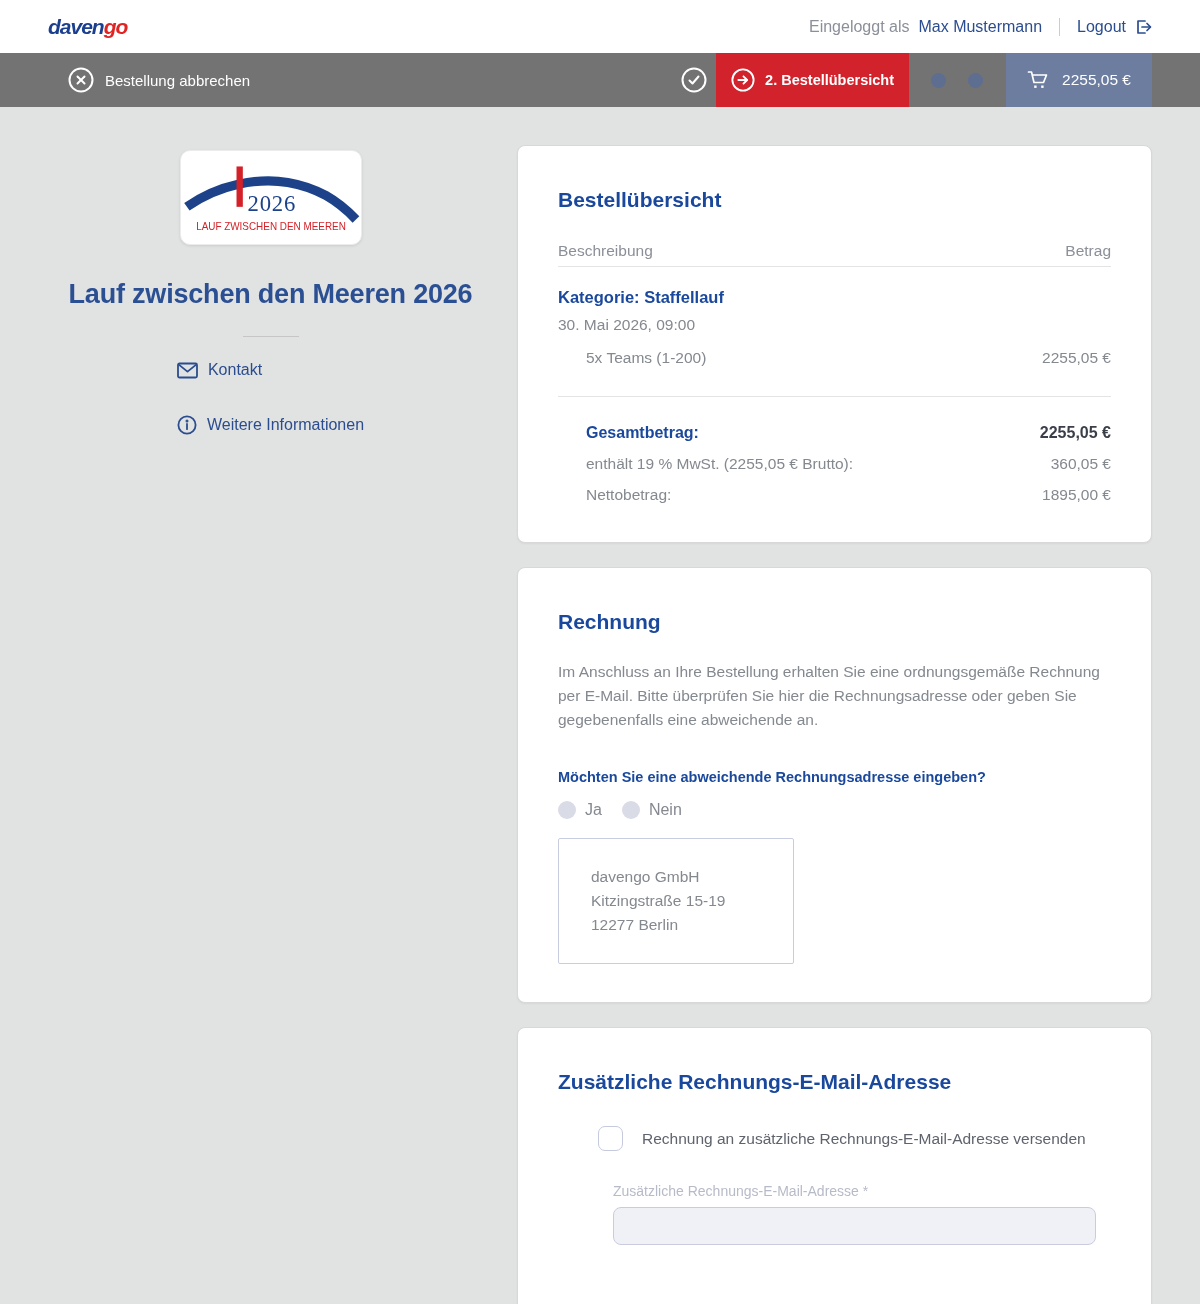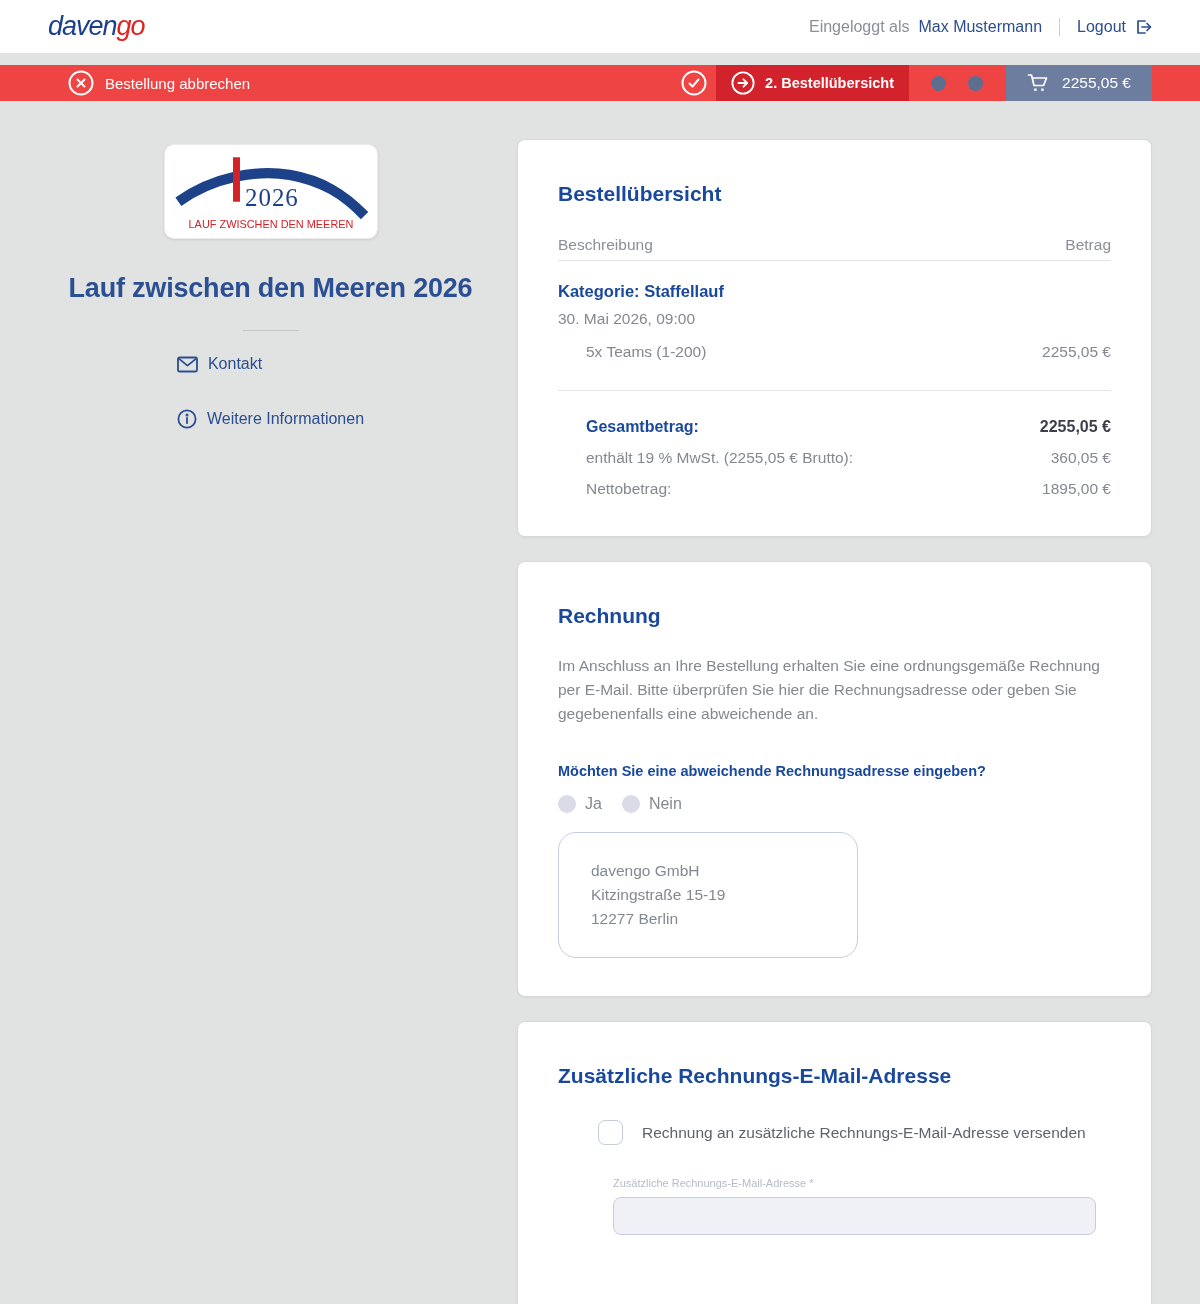"davengo" .brand { font-size: 27px -> 21px; font-weight: 400 -> 700 }
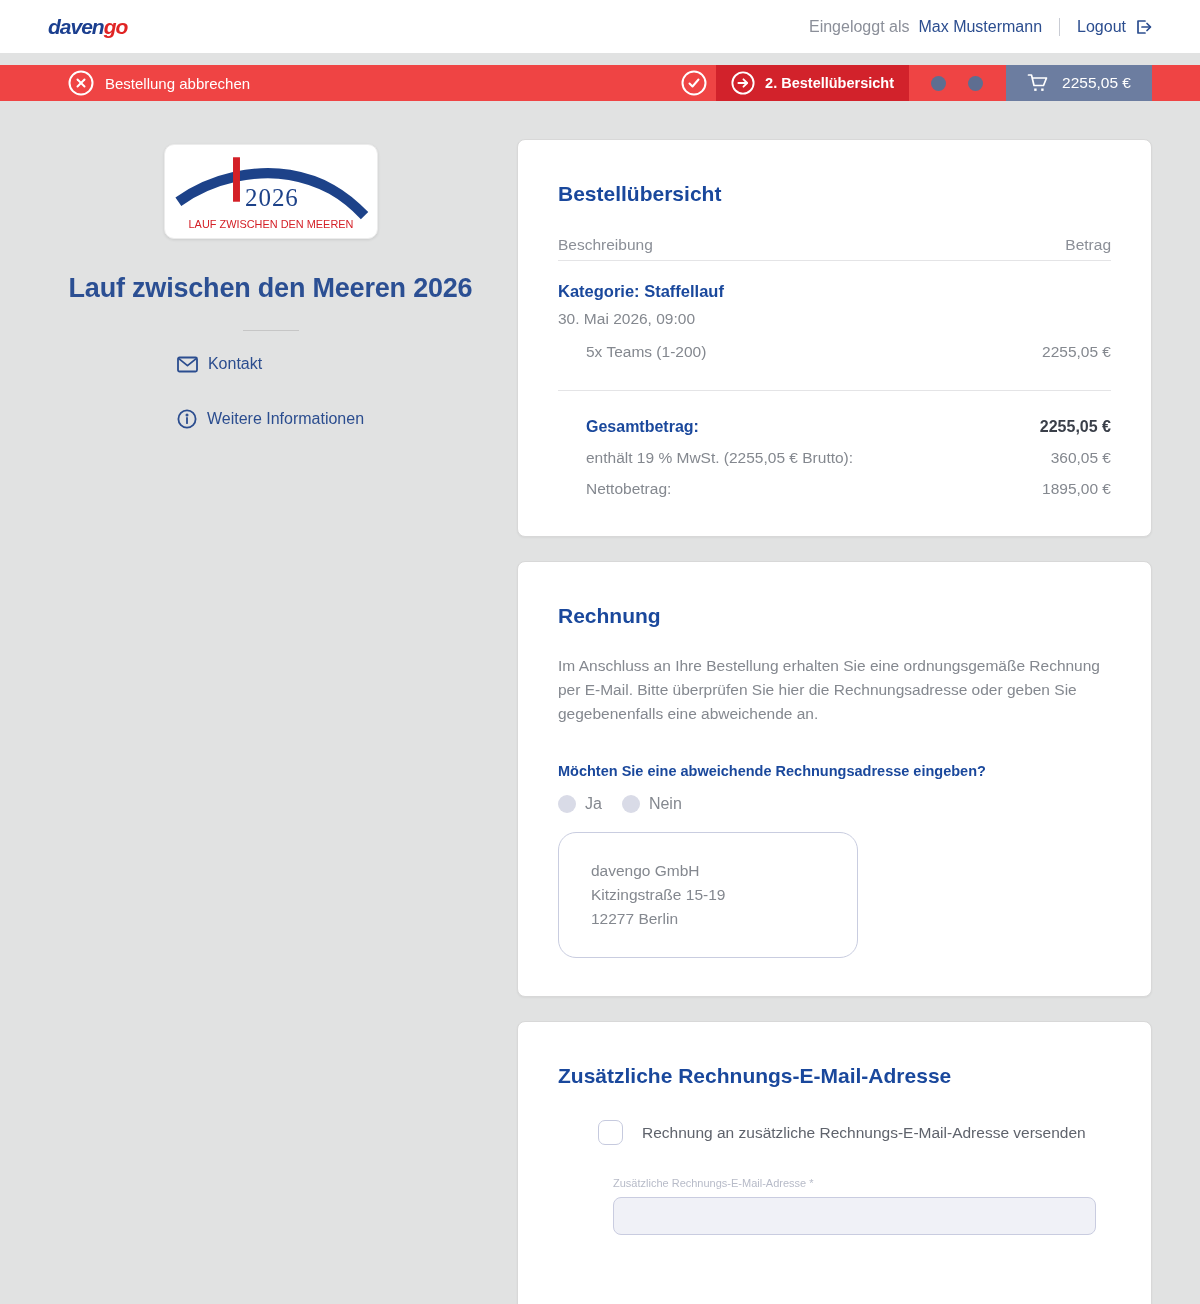"Bestellung abbrechen" .stepbar { background: #ef4444 -> #737373; height: 36px -> 54px; margin-top: 12px -> none }
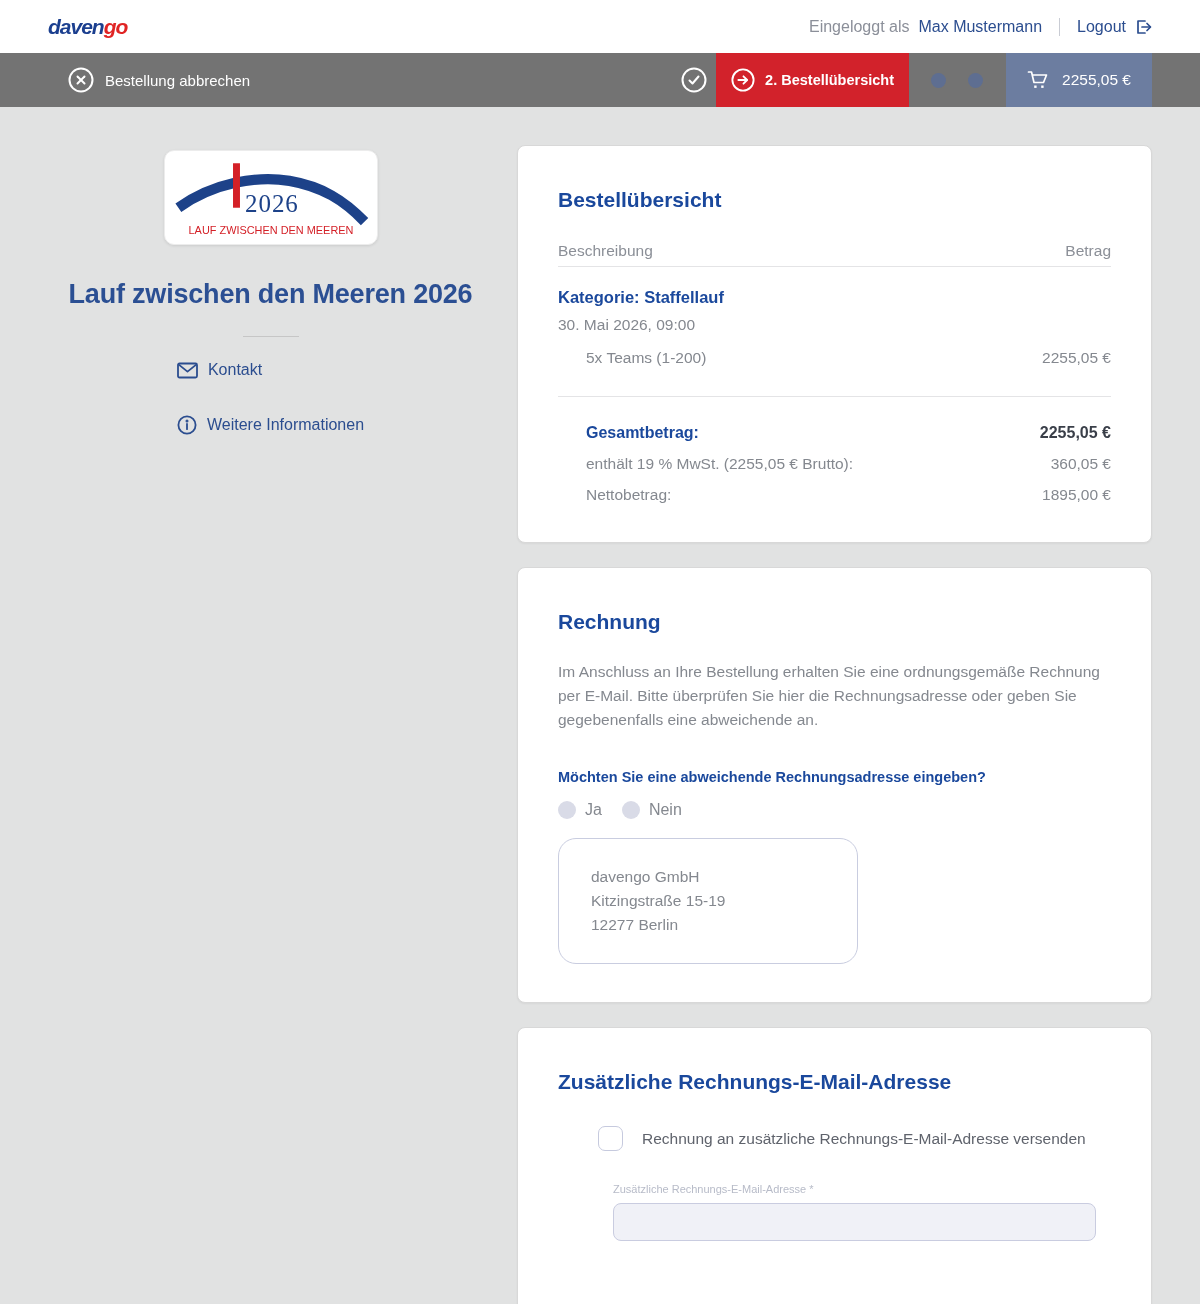"2026" .event-logo-card { width: 214px -> 182px }
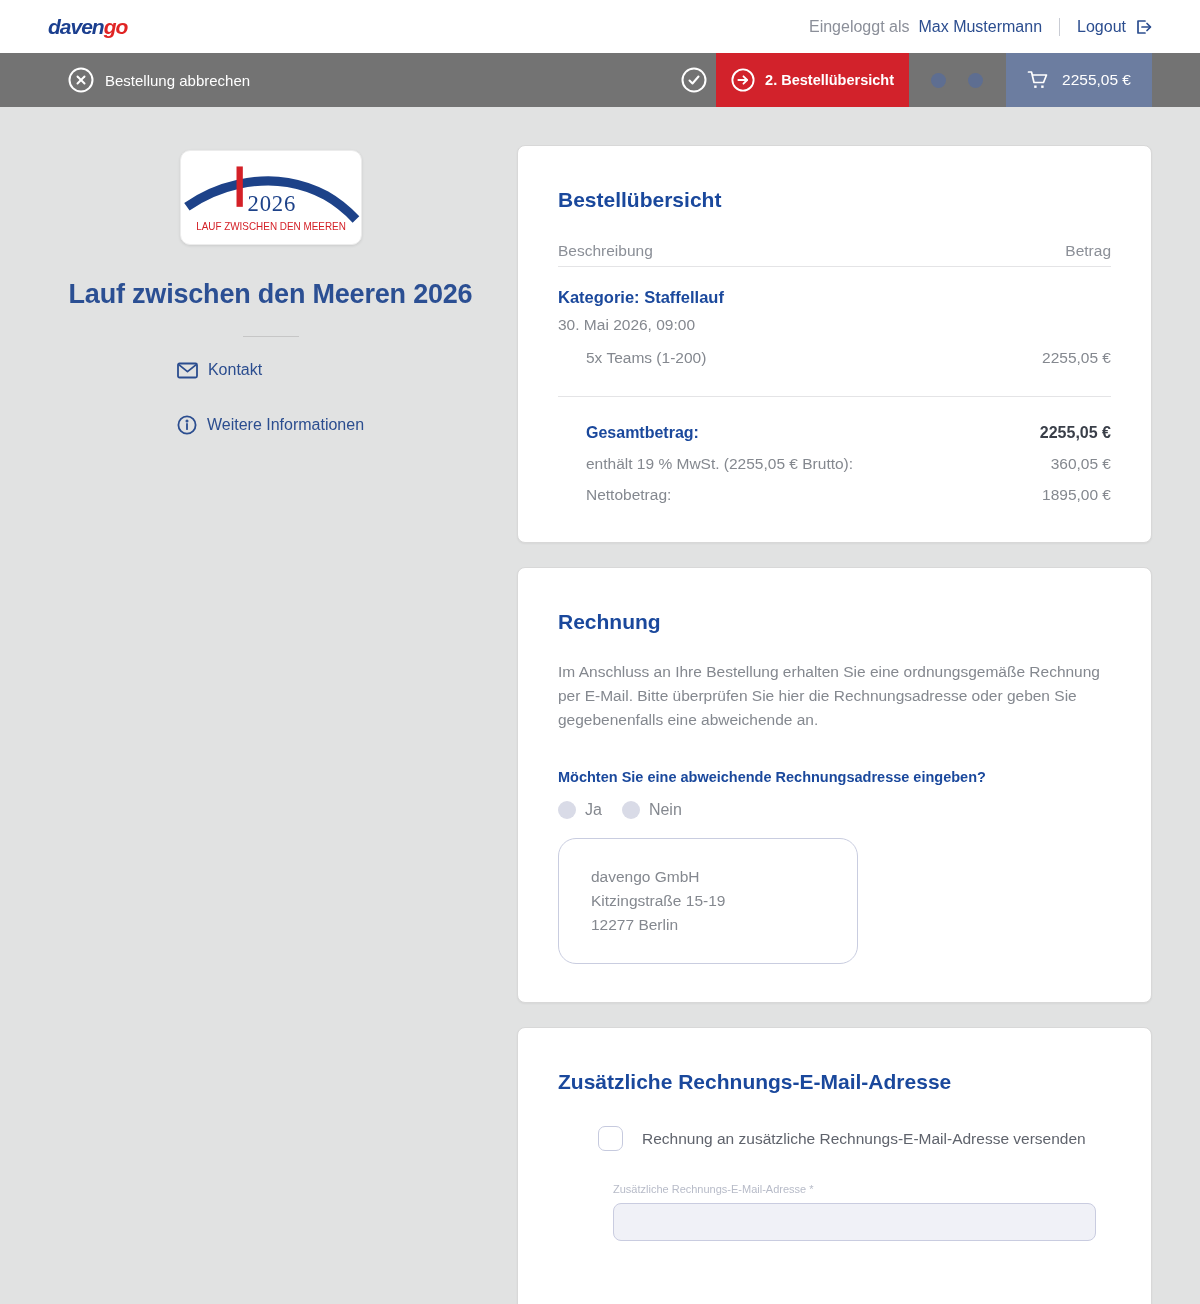"davengo GmbH" .address-box { border-radius: 18px -> 2px; width: 300px -> 236px }
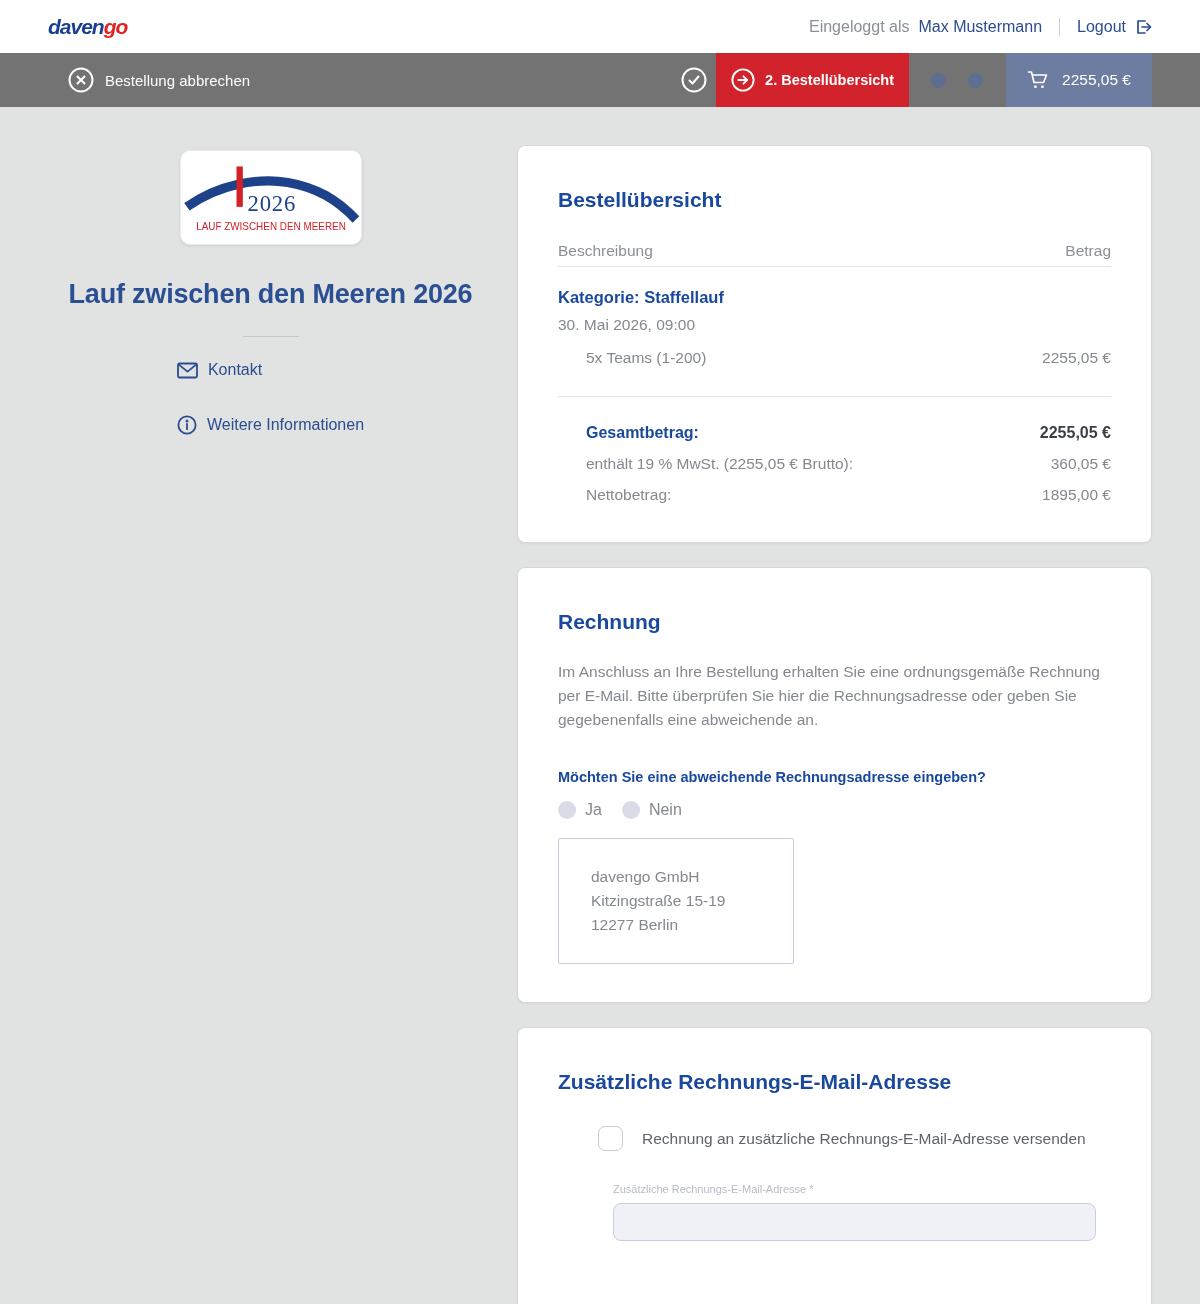"Zusätzliche Rechnungs-E-Mail-Adresse *" .field label { font-size: 11px -> 14px }
